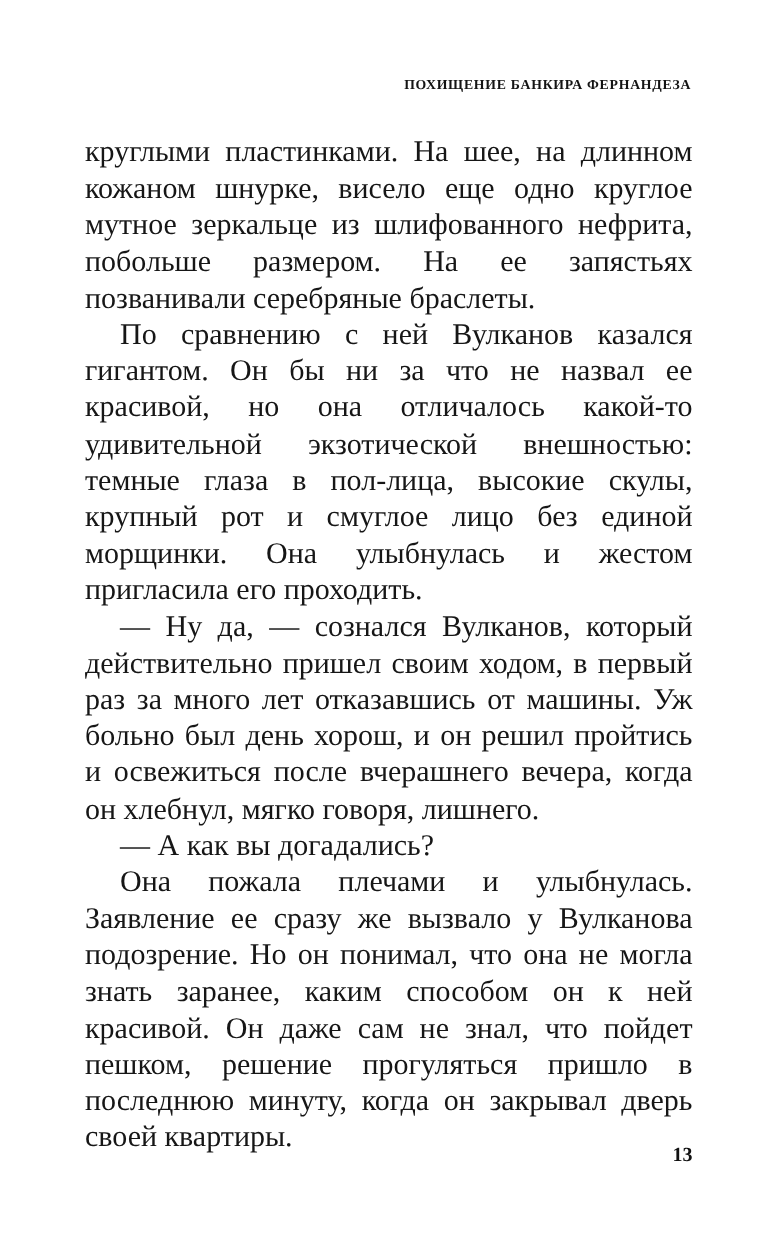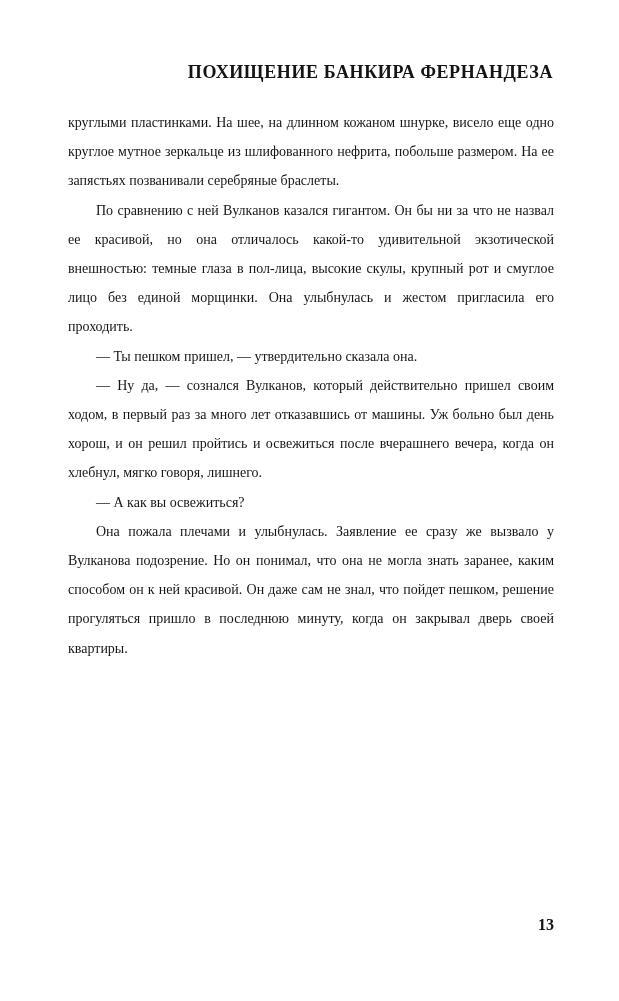"ПОХИЩЕНИЕ БАНКИРА ФЕРНАНДЕЗА" .running-head { font-size: 18px -> 11px }
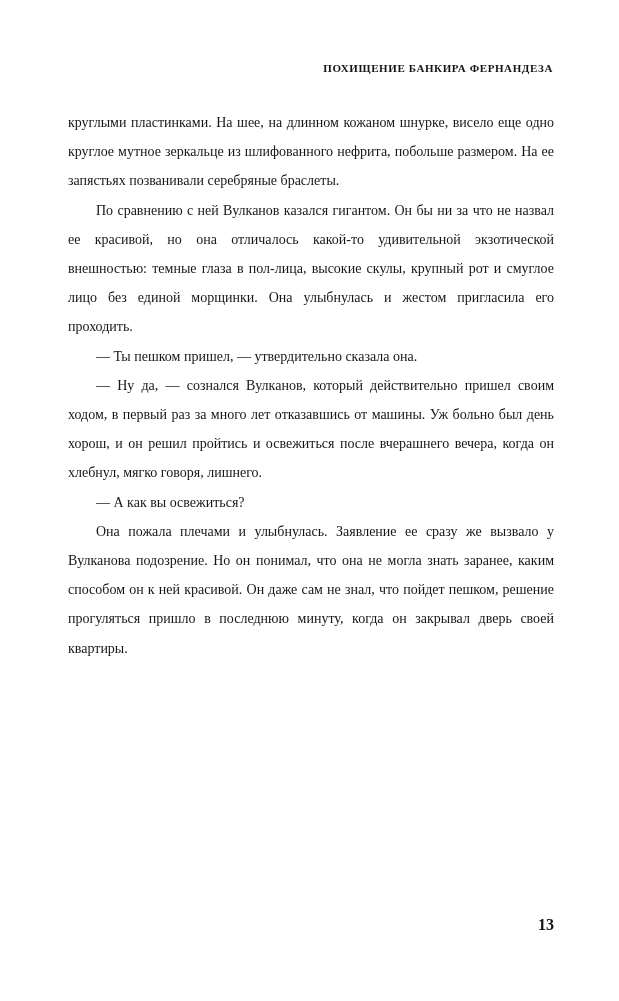"круглыми пластинками. На шее, на" p.para { font-size: 14px -> 24px }
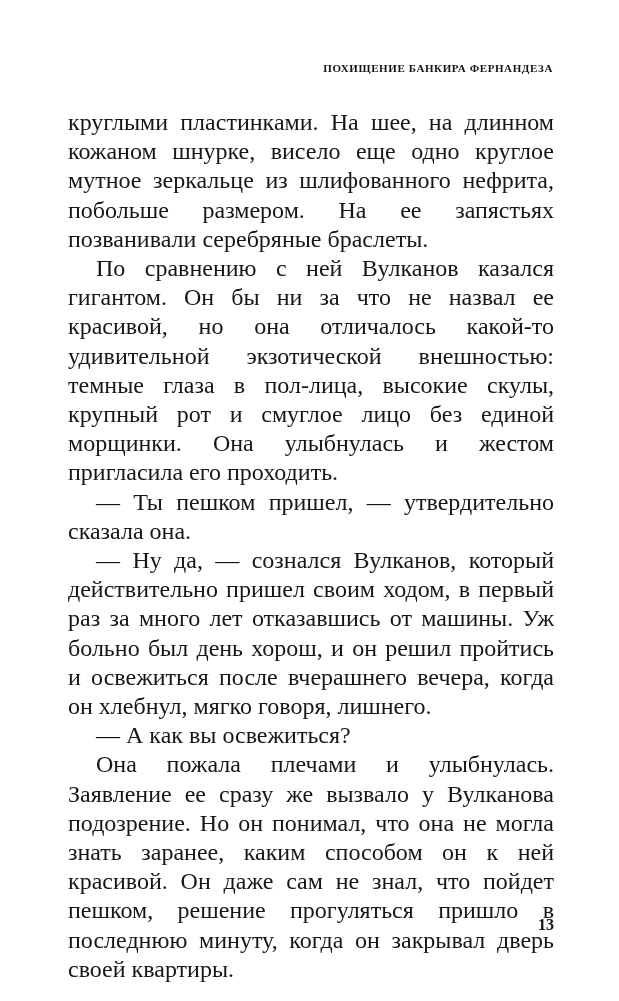"— Ты пешком пришел, —" p.para { html: <p>— Ты пешком пришел, — утвердительно сказала она.</p> -> none }
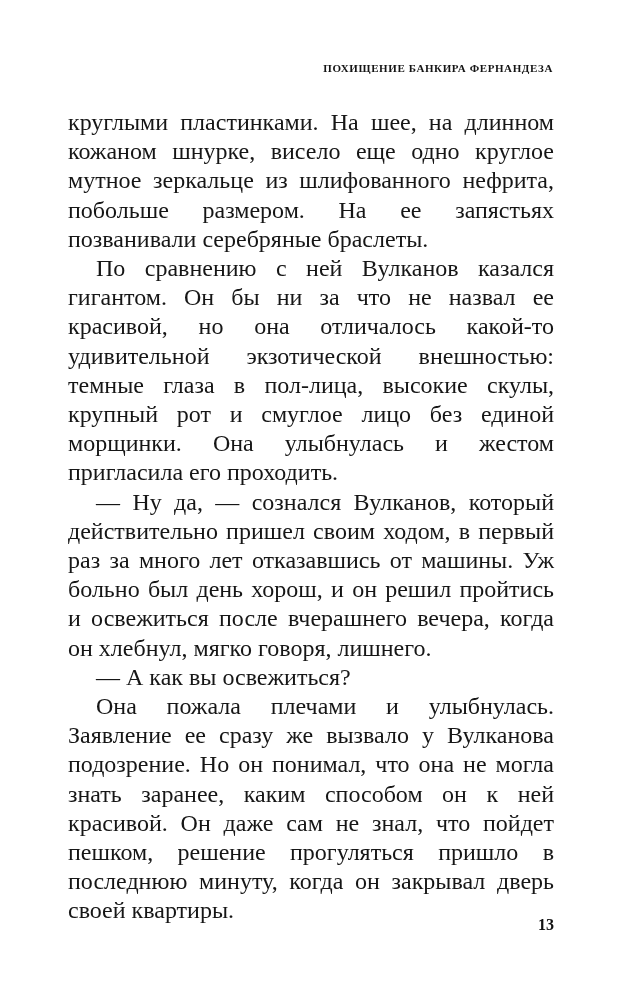"— А как вы освежиться?" p.para { text: освежиться -> догадались }
